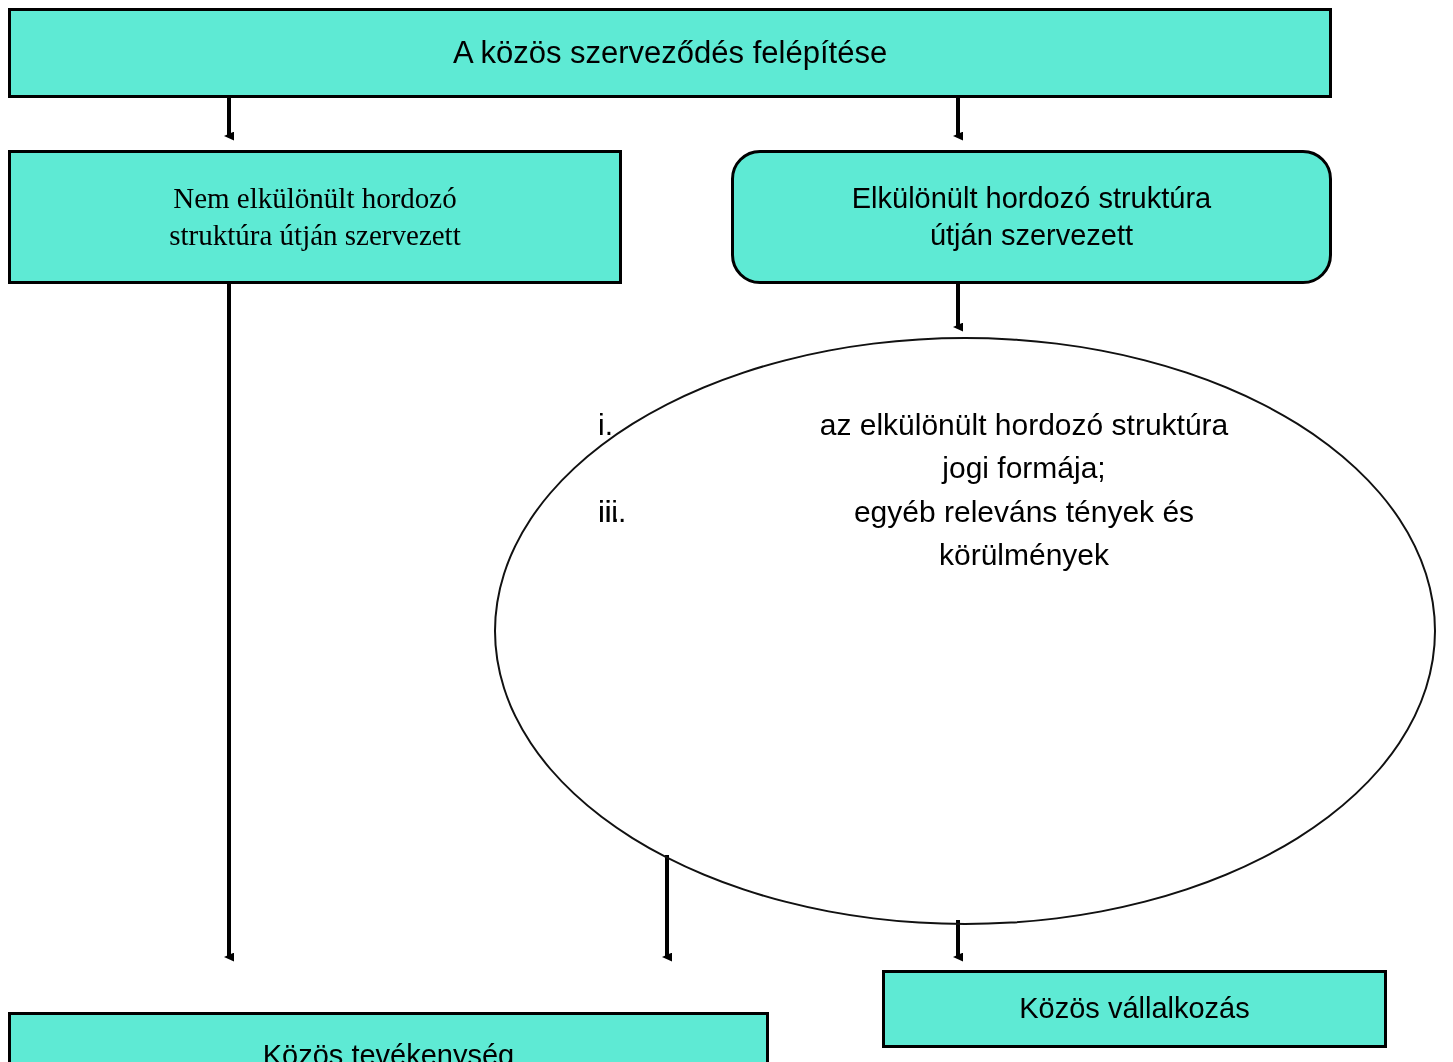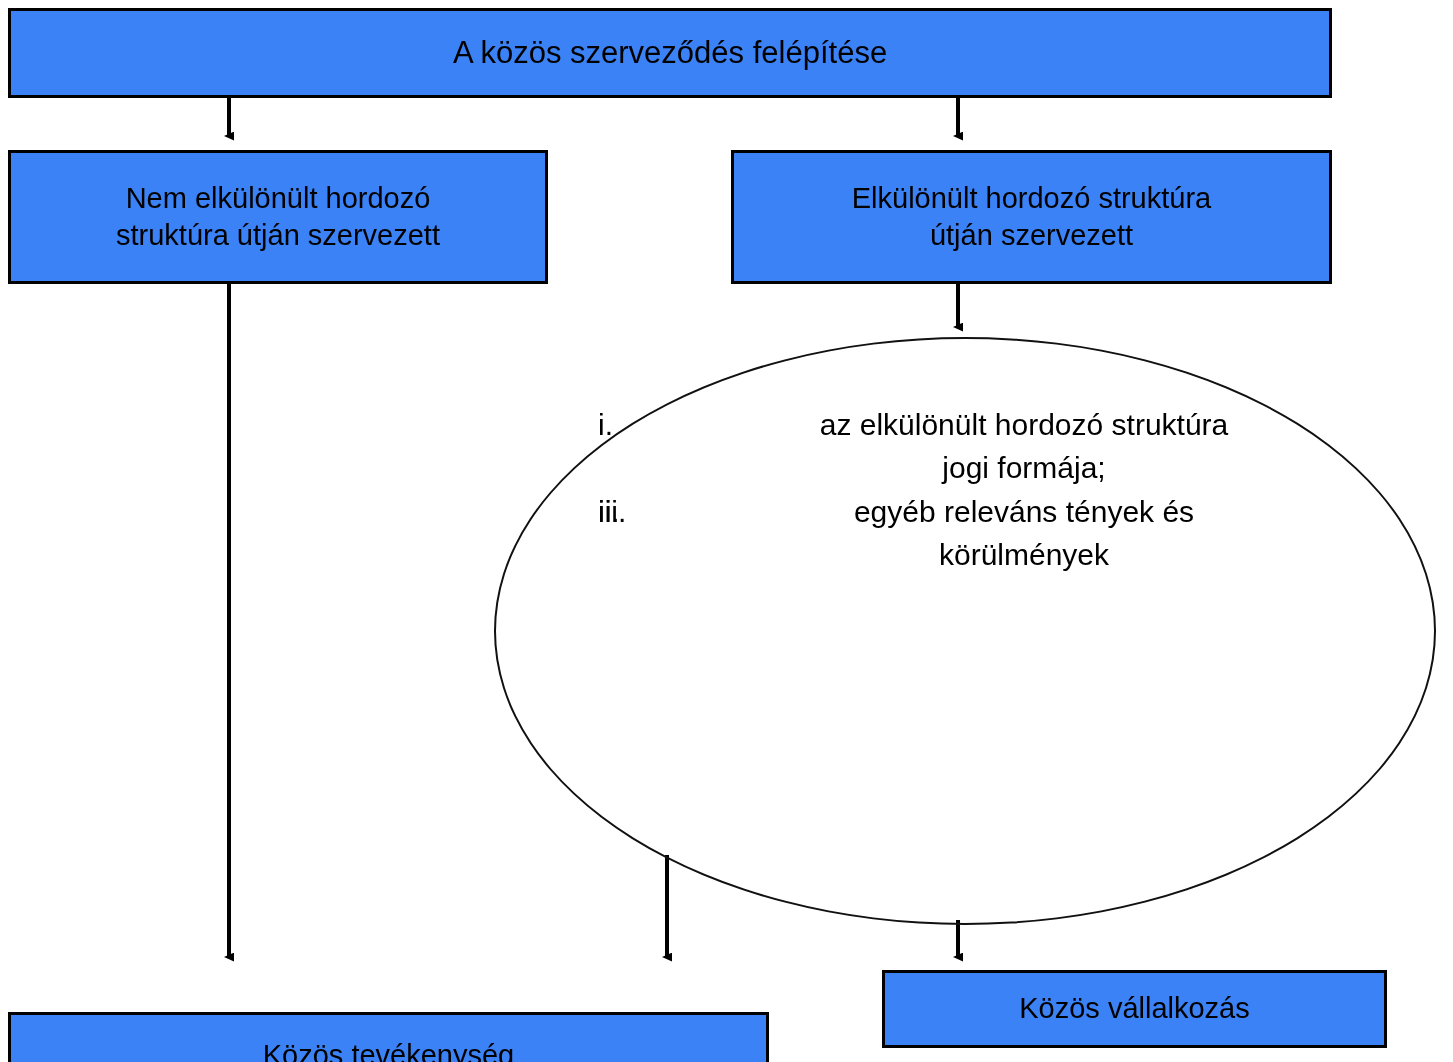"A közös szerveződés felépítése" .node-box { background: #3b82f6 -> #5eead4 }
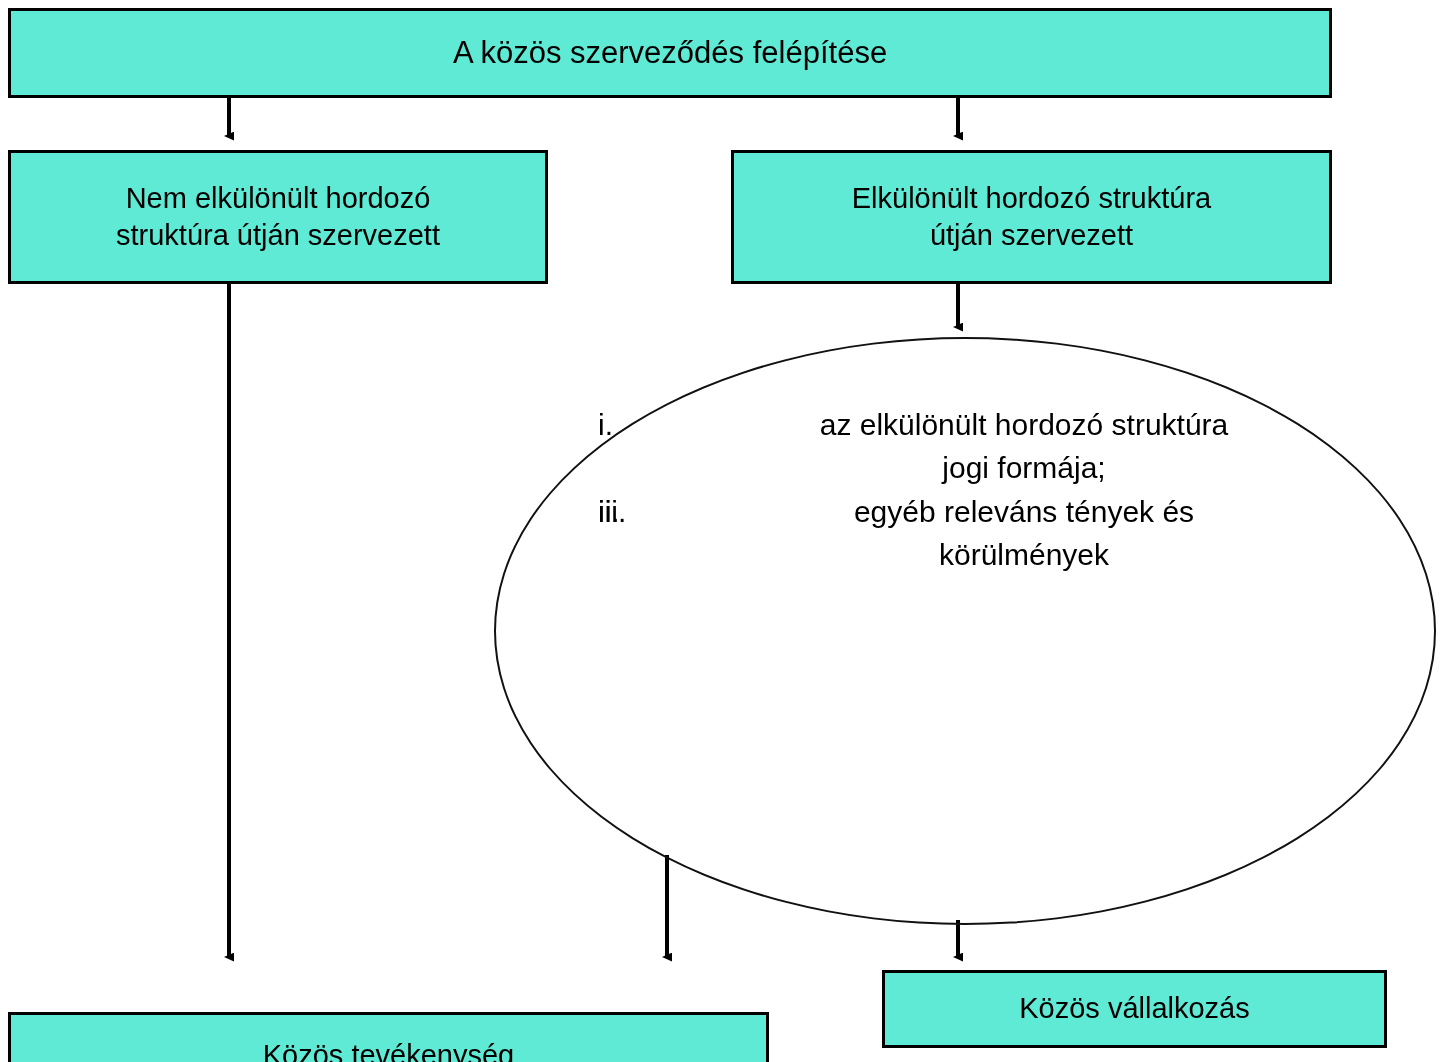"Nem elkülönült hordozó" #node-non-separate { font-family: none -> Liberation Serif, serif; width: 540px -> 614px }
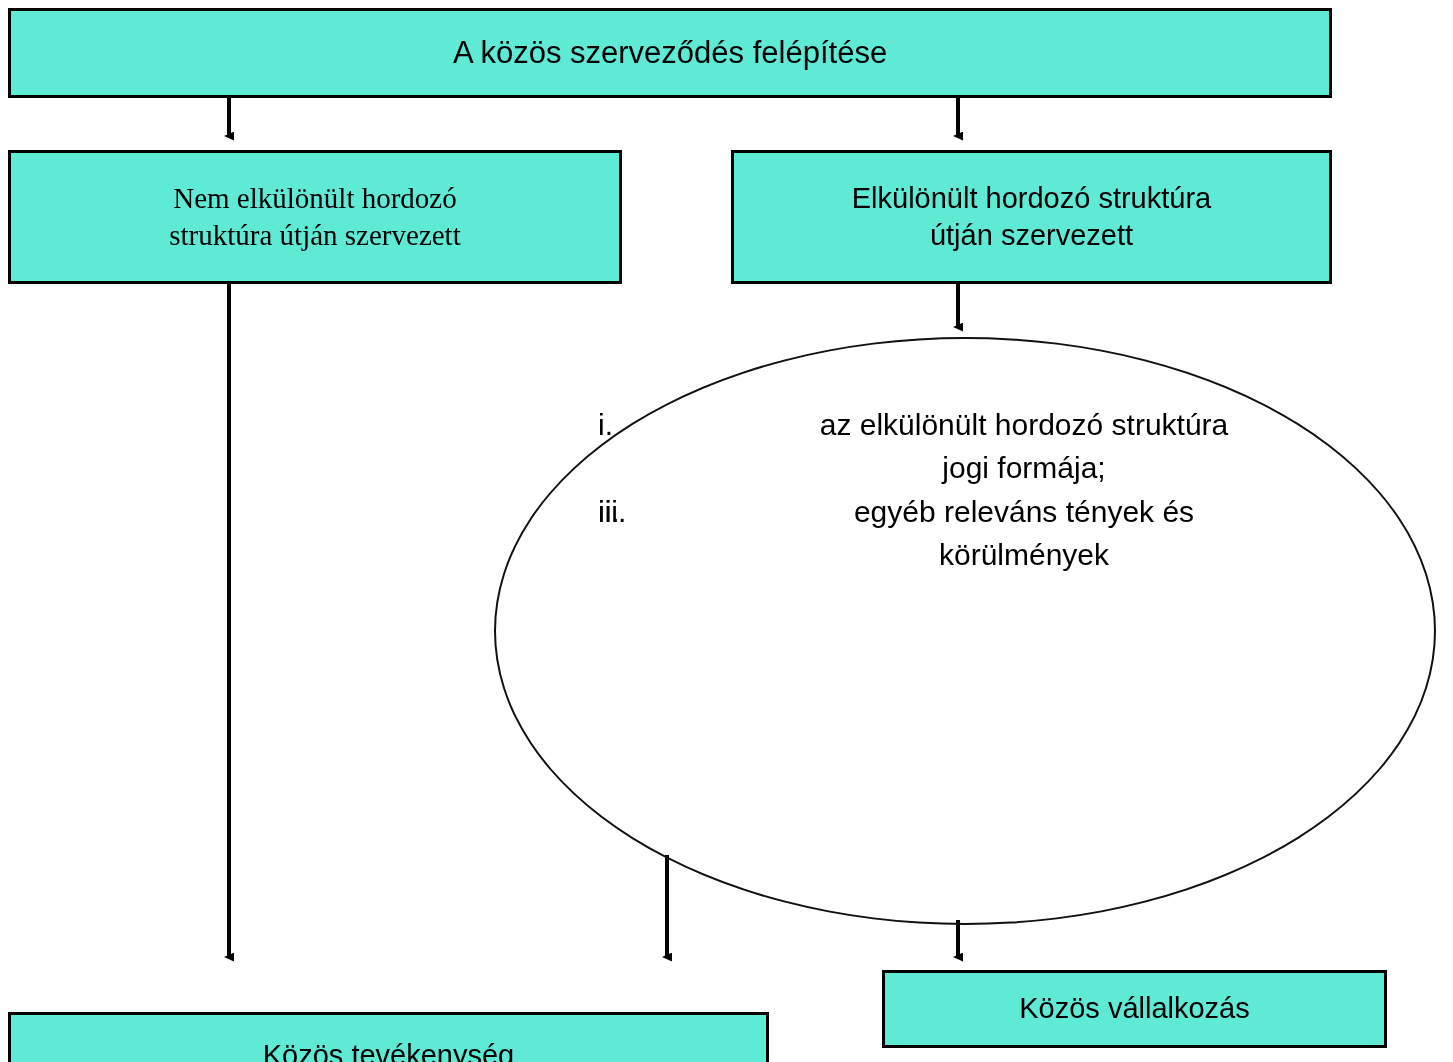"Elkülönült hordozó struktúra" #node-separate { border-radius: none -> 29px }
